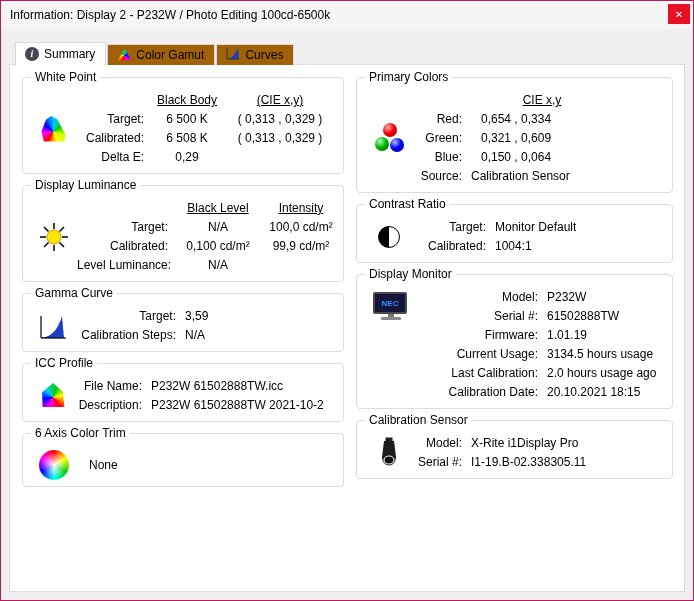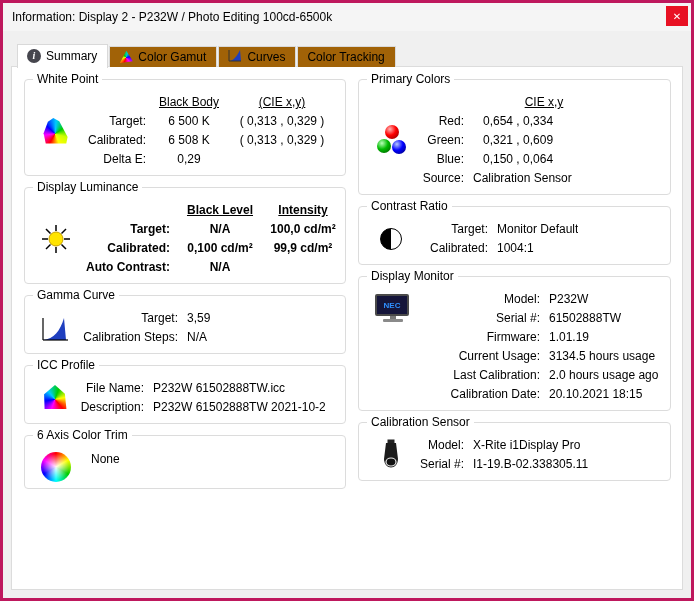"Information: Display 2 - P232W" .window { border: 3px solid #be185d -> 1px solid #be185d }
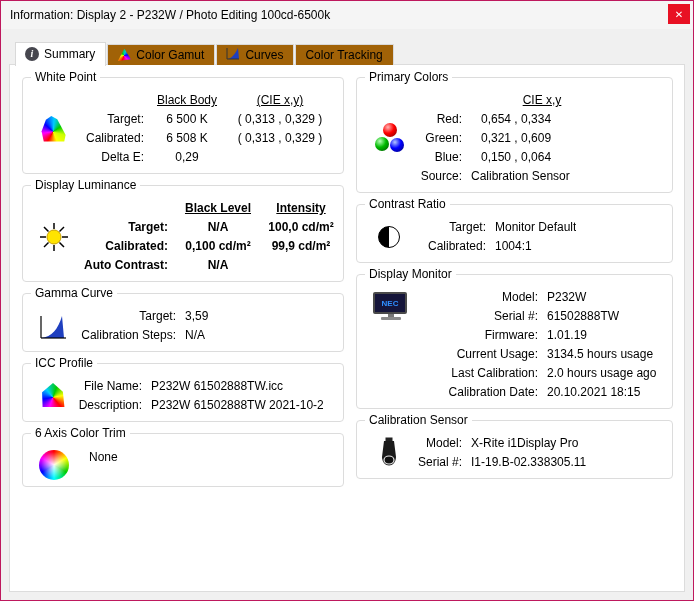"Color Tracking" div.tab { html: <div> <span>Color Tracking</span> </div> -> none }
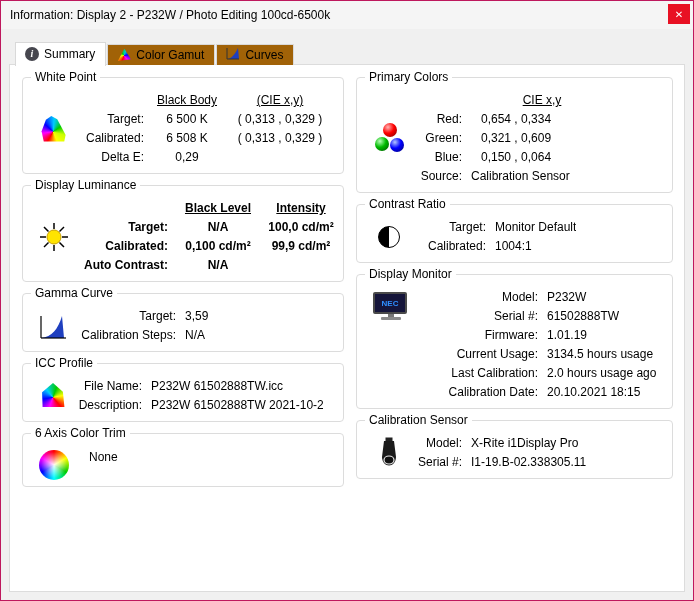"Black Body" .gb-body { align-items: none -> center }
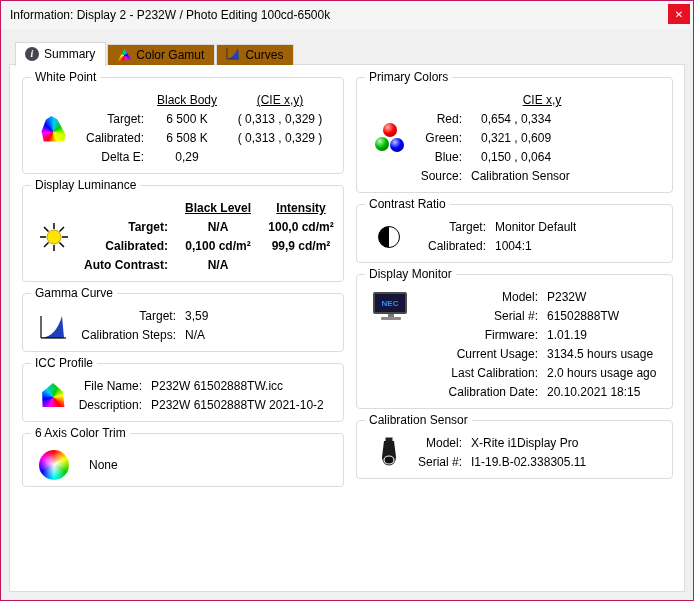"Black Level" .dl-grid { font-weight: bold -> none }
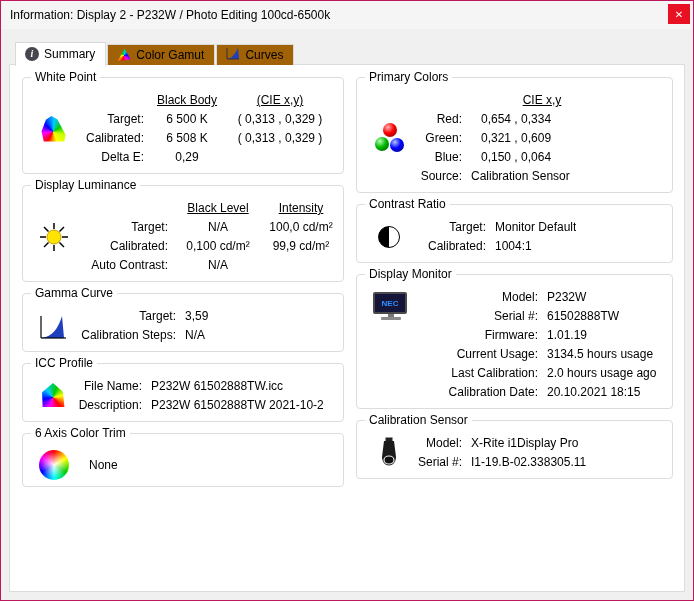"Auto Contrast:" span.lbl { text: Auto Contrast -> Level Luminance }
